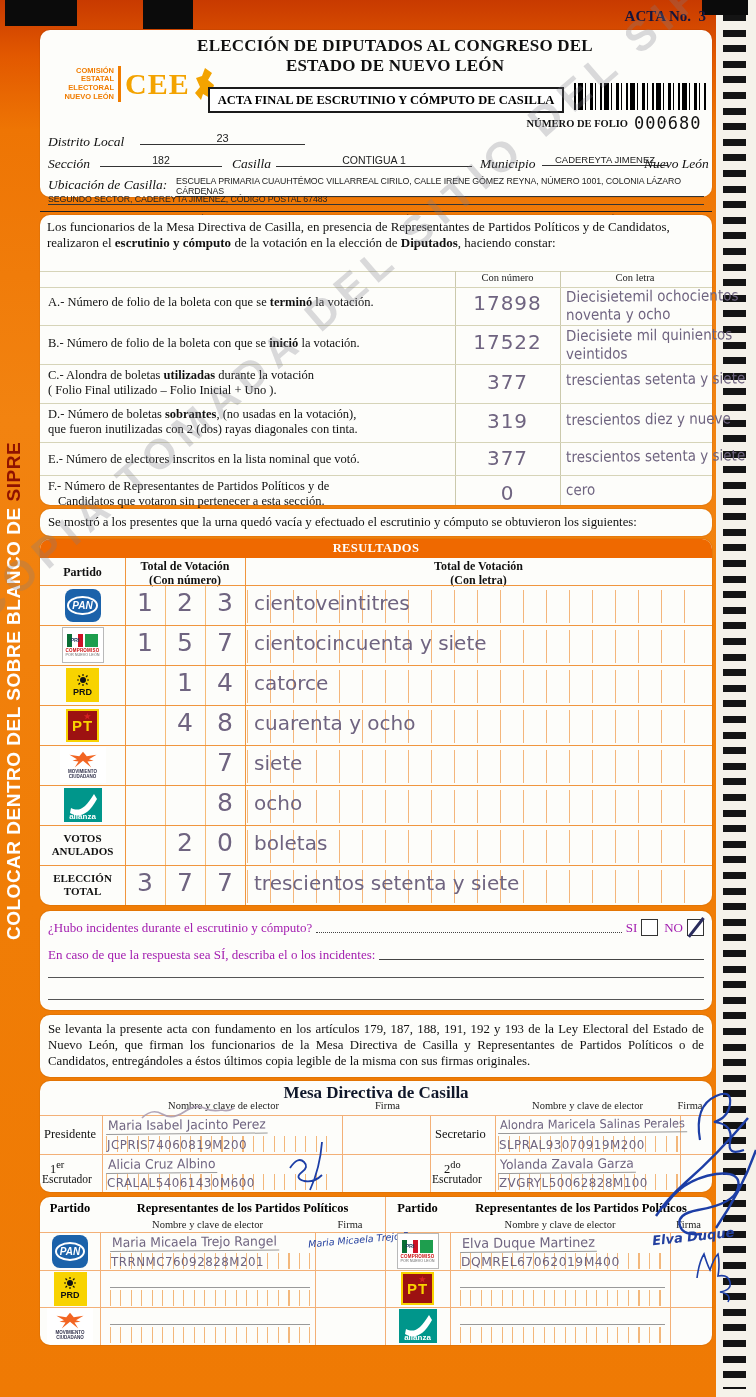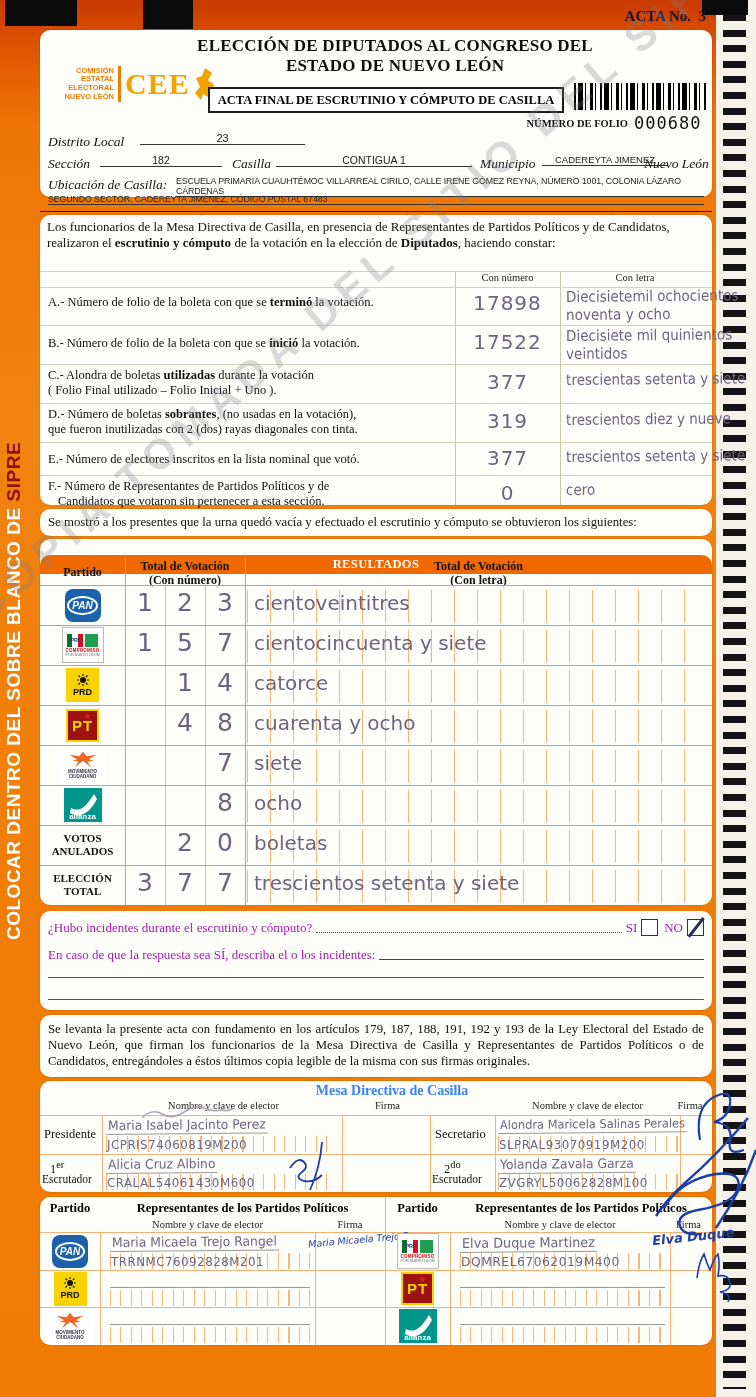"RESULTADOS" .res-bar { top: 16px -> 0 }
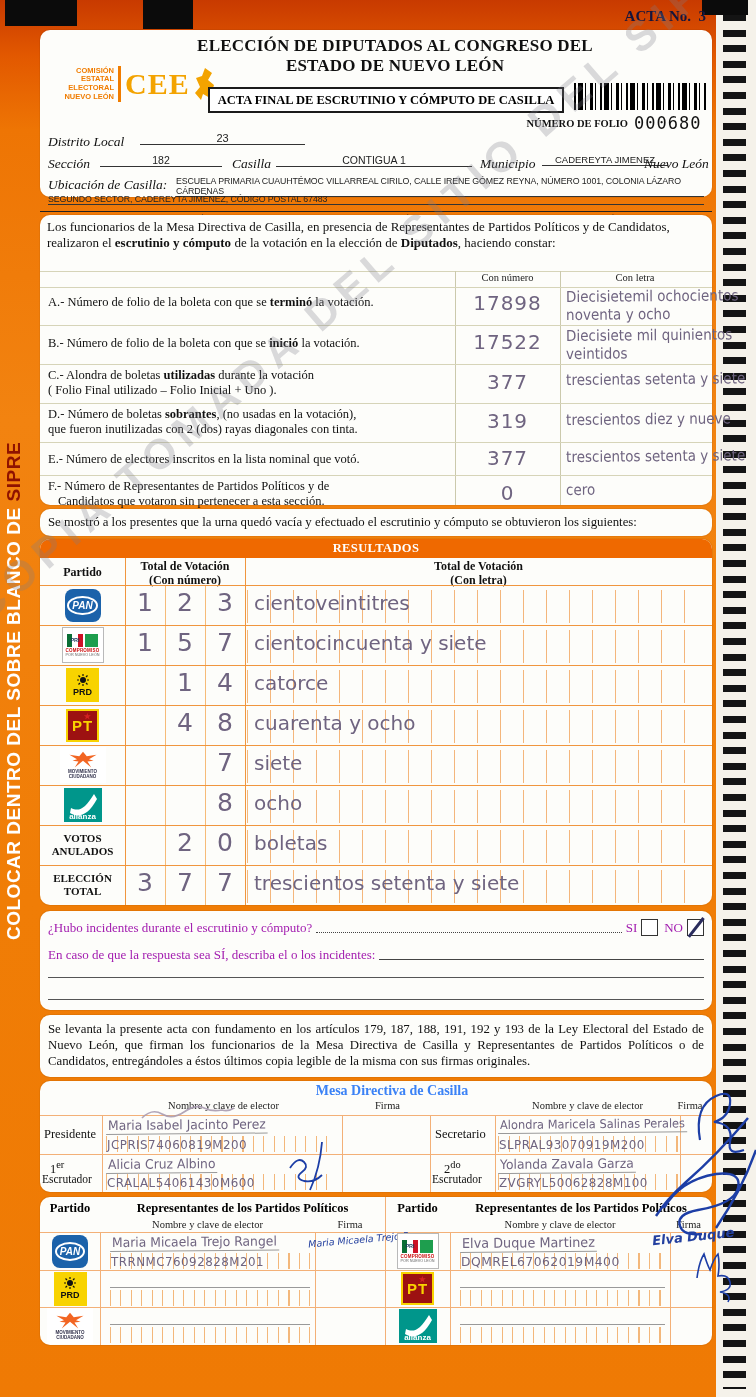"Mesa Directiva de Casilla" .tbl-title { color: #3b82f6 -> #0f172a; font-size: 14px -> 17px; margin-left: 16px -> none }
